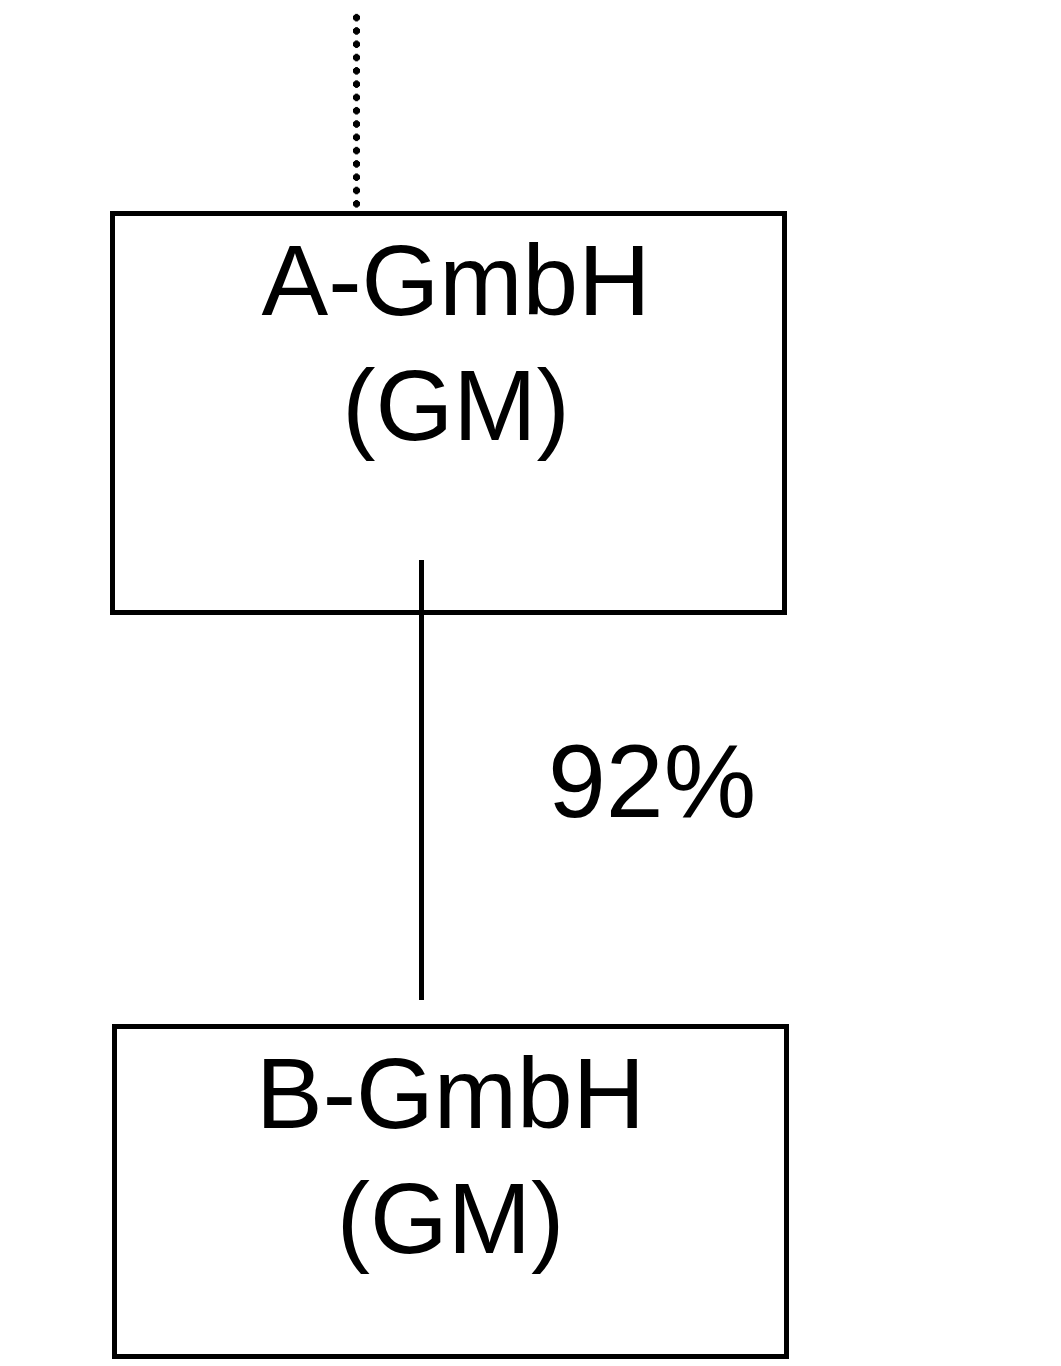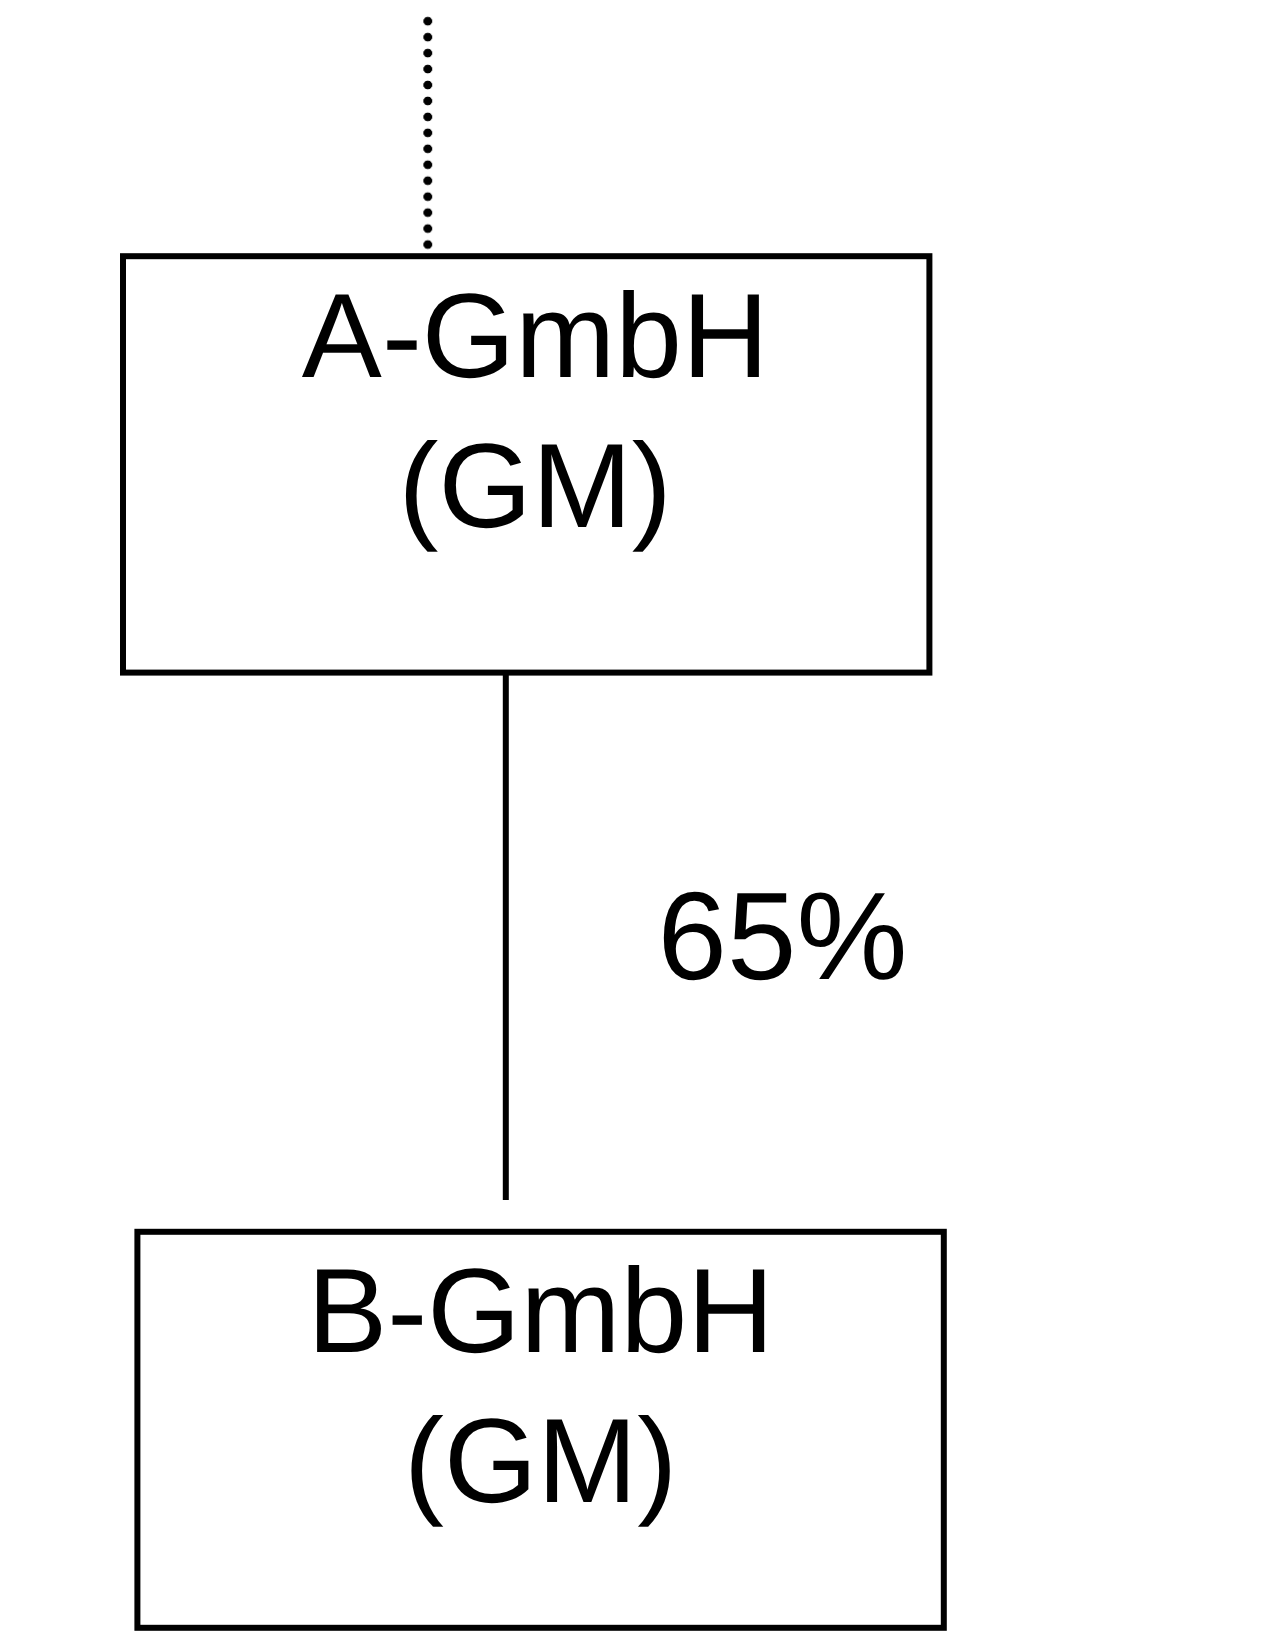"A-GmbH" .node-box-a { height: 352px -> 404px; left: 100px -> 110px }
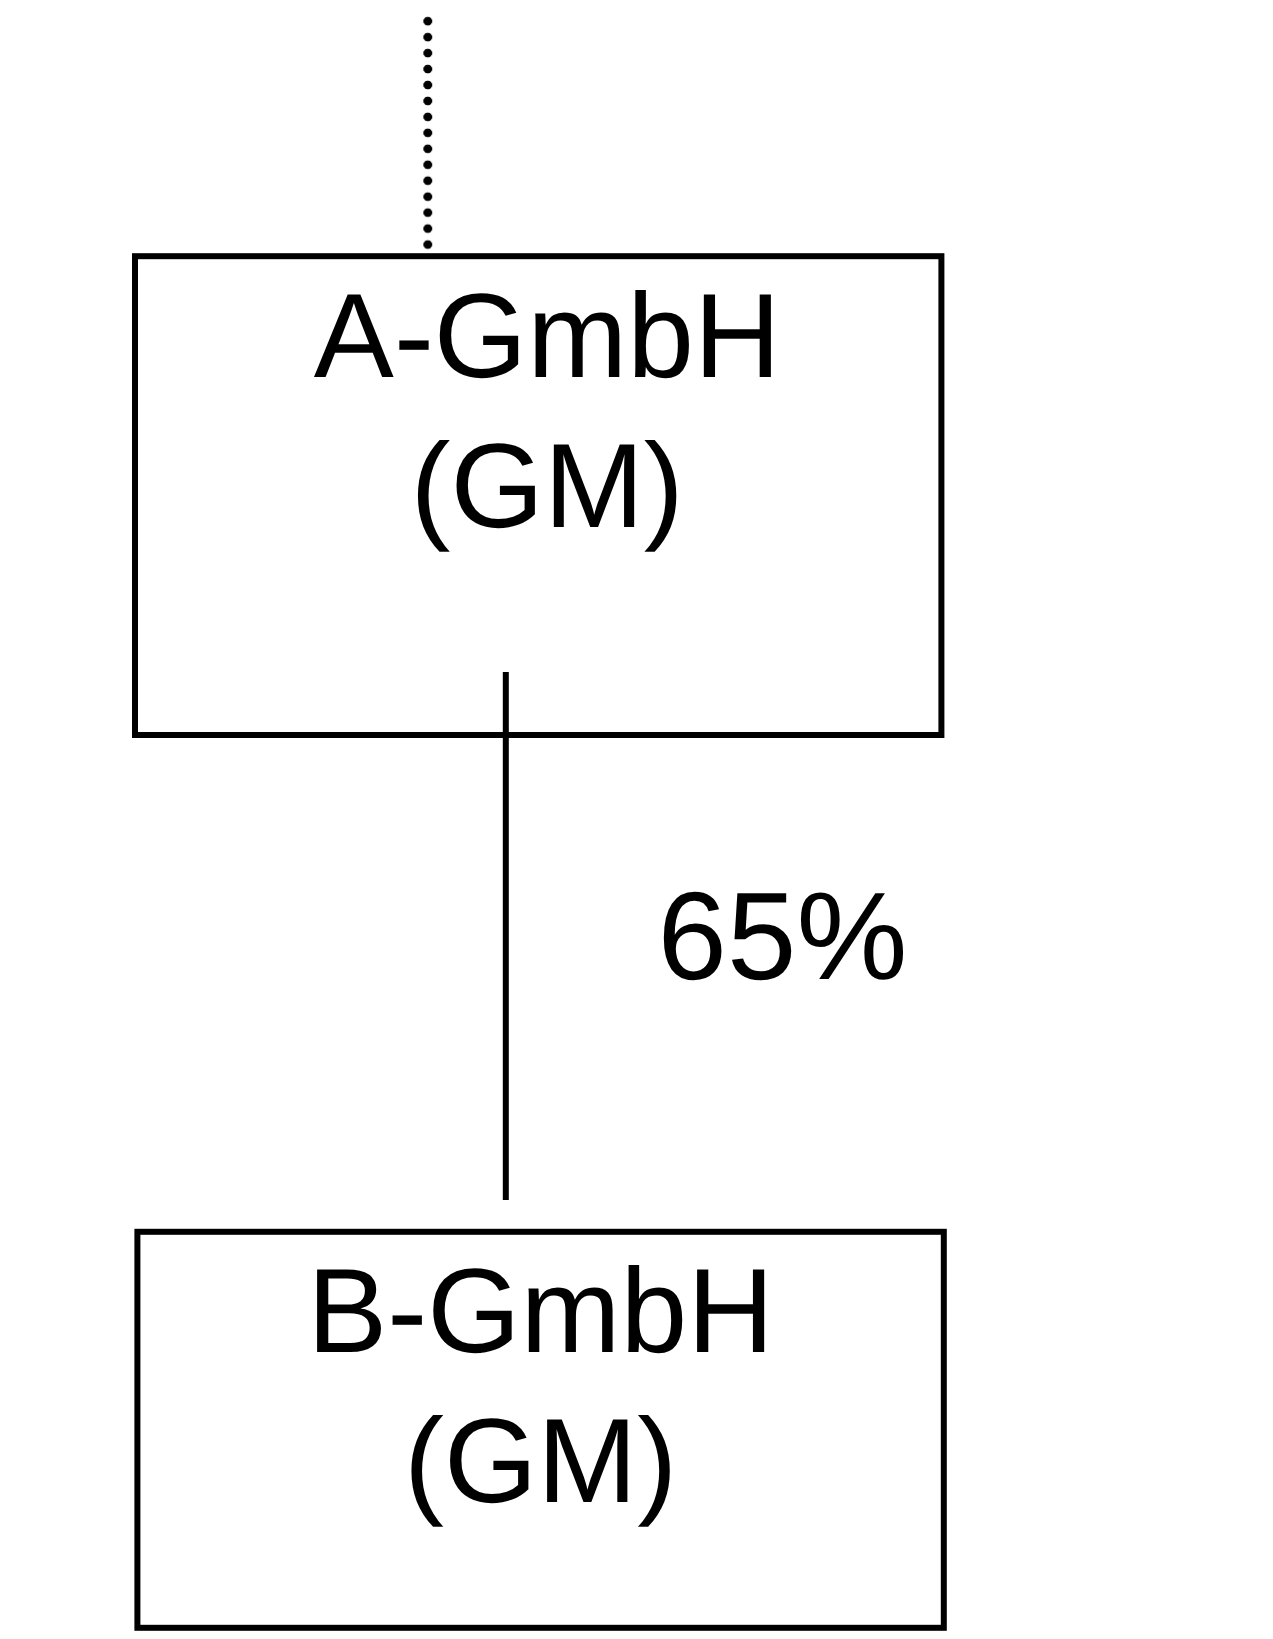"65%" div.edge-label { text: 65% -> 92% }
